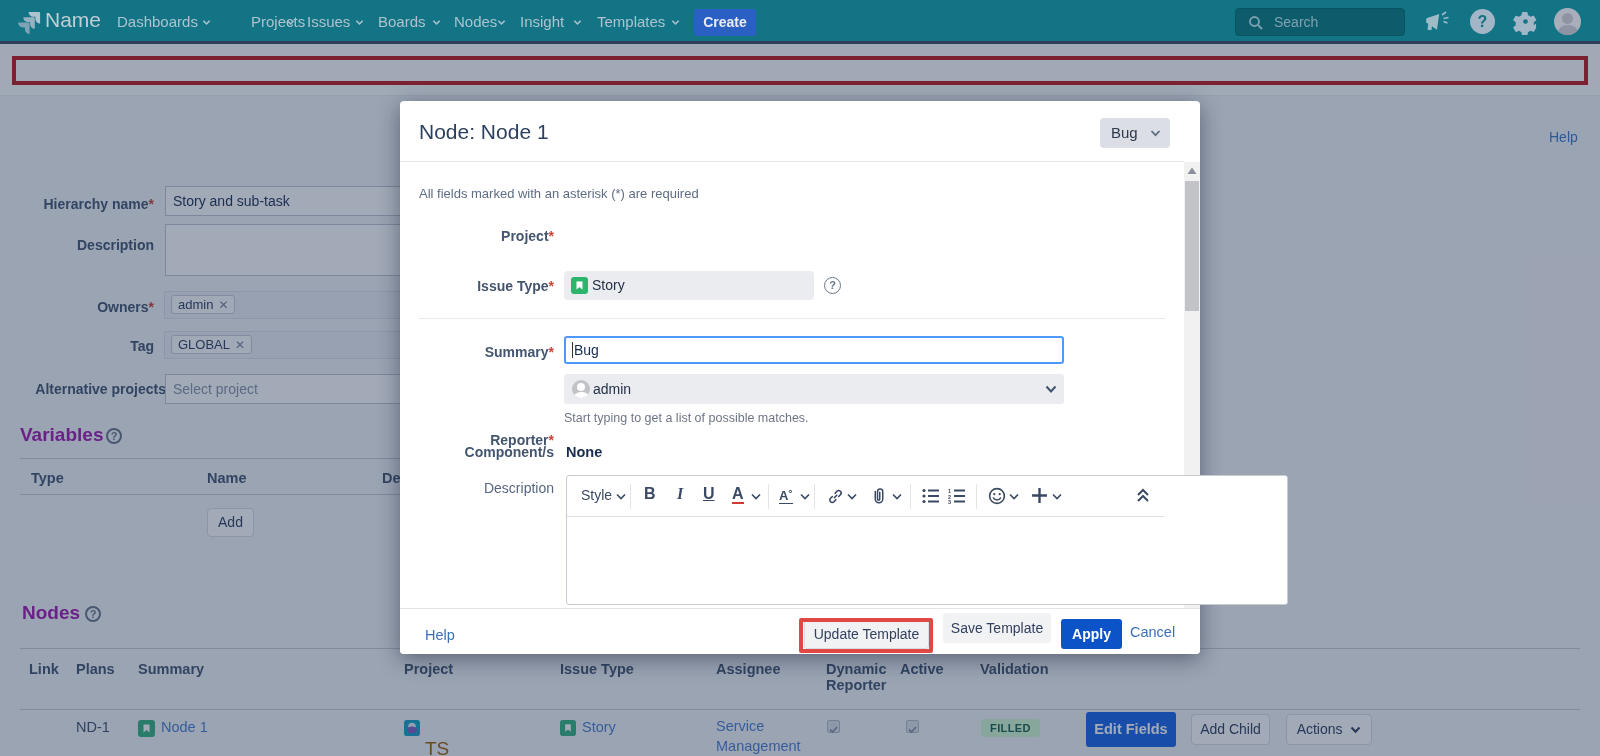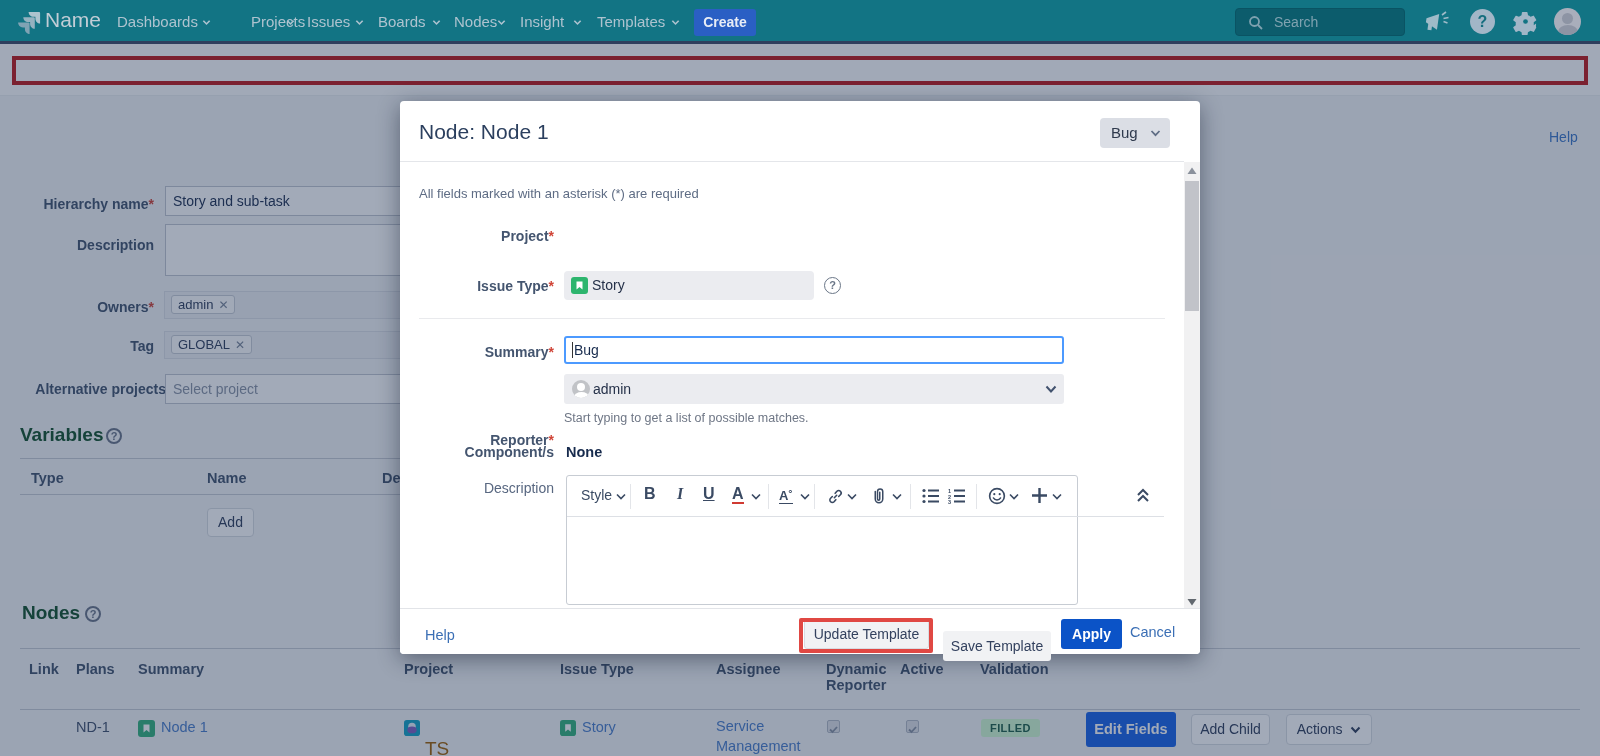"Variables" .h2 { color: #14532d -> #a21caf }
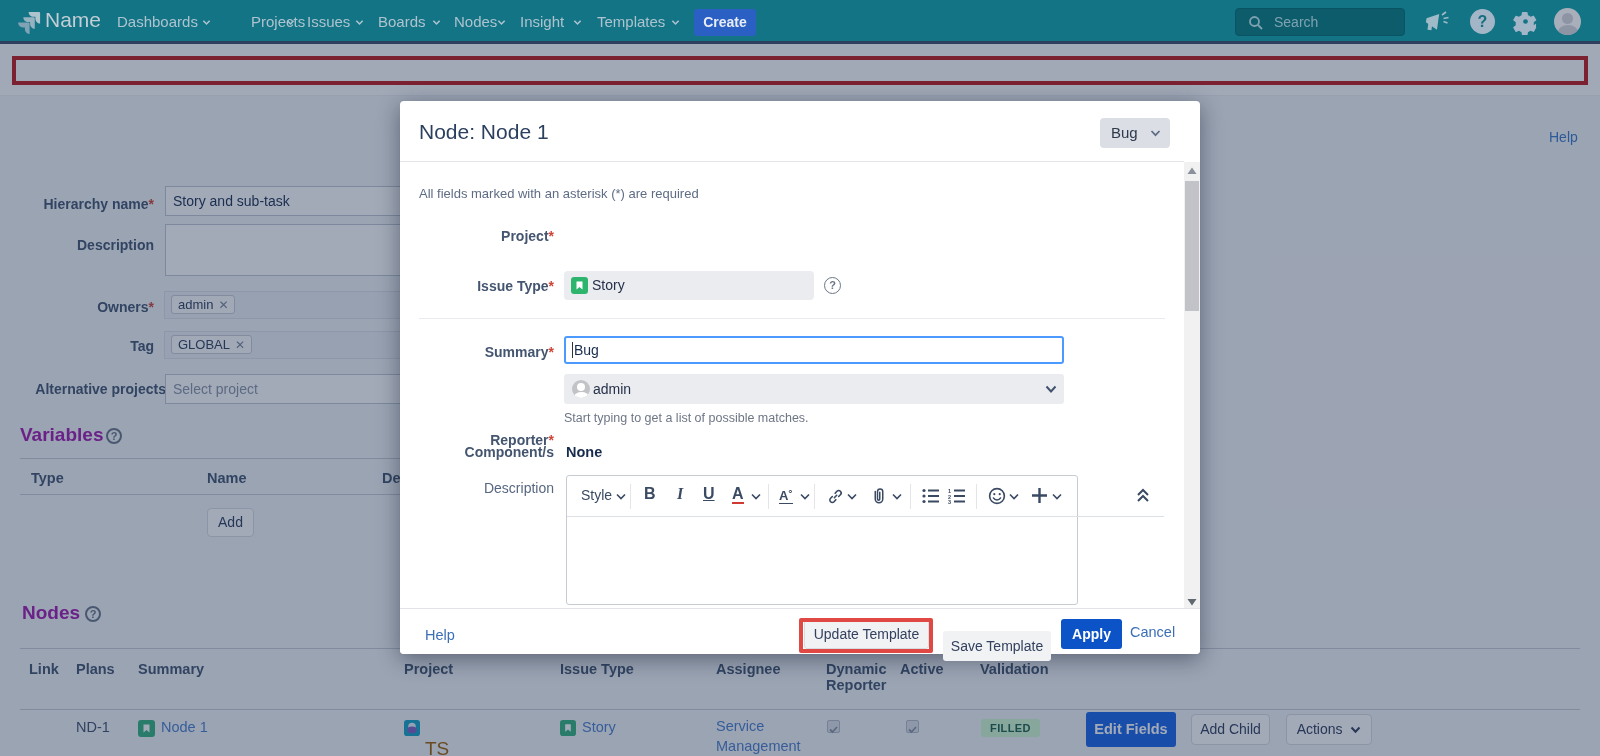"Style" div.abs { width: 512px -> 722px }
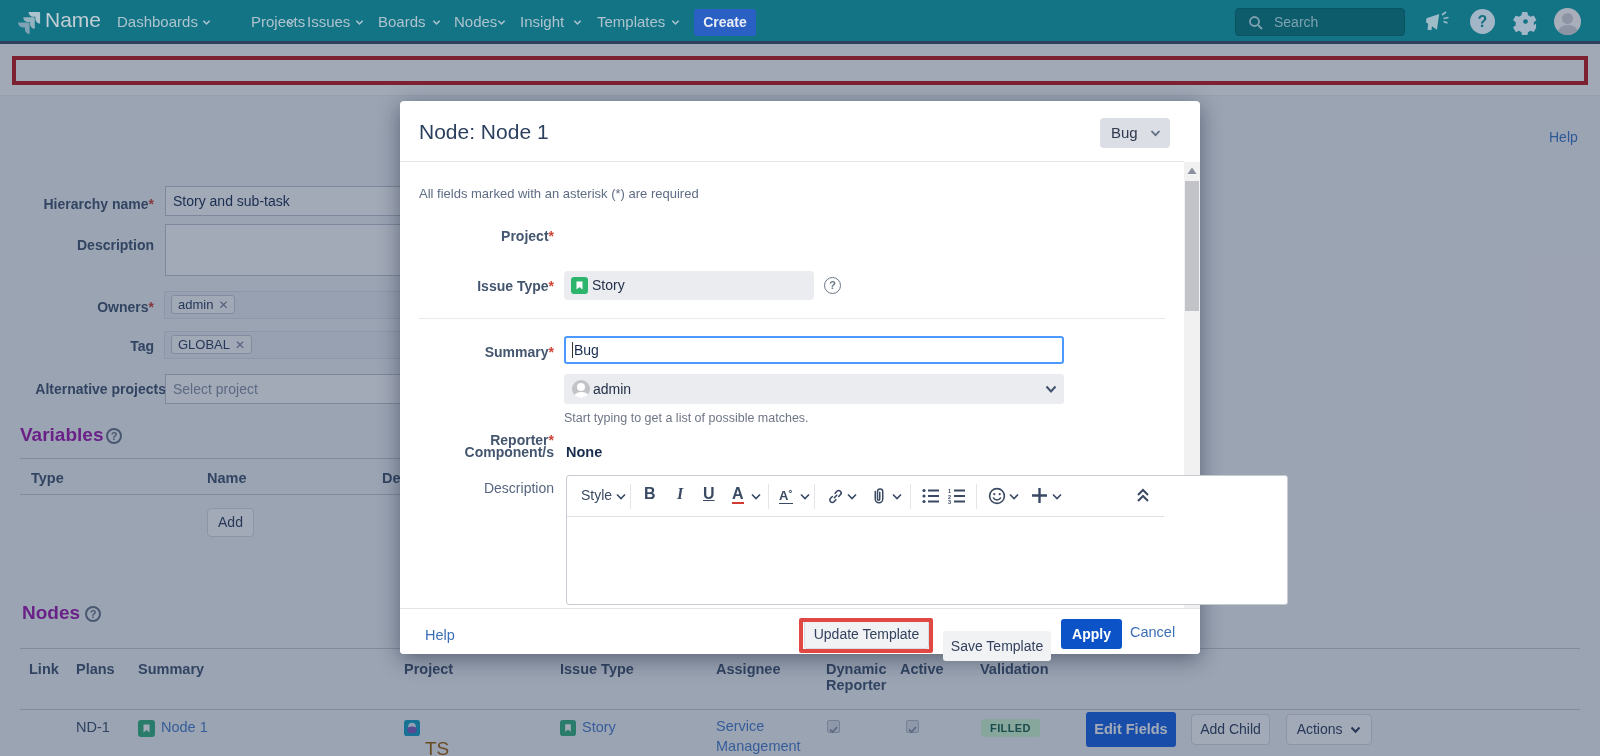"Save Template" div.abs { top: 22px -> 4px }
